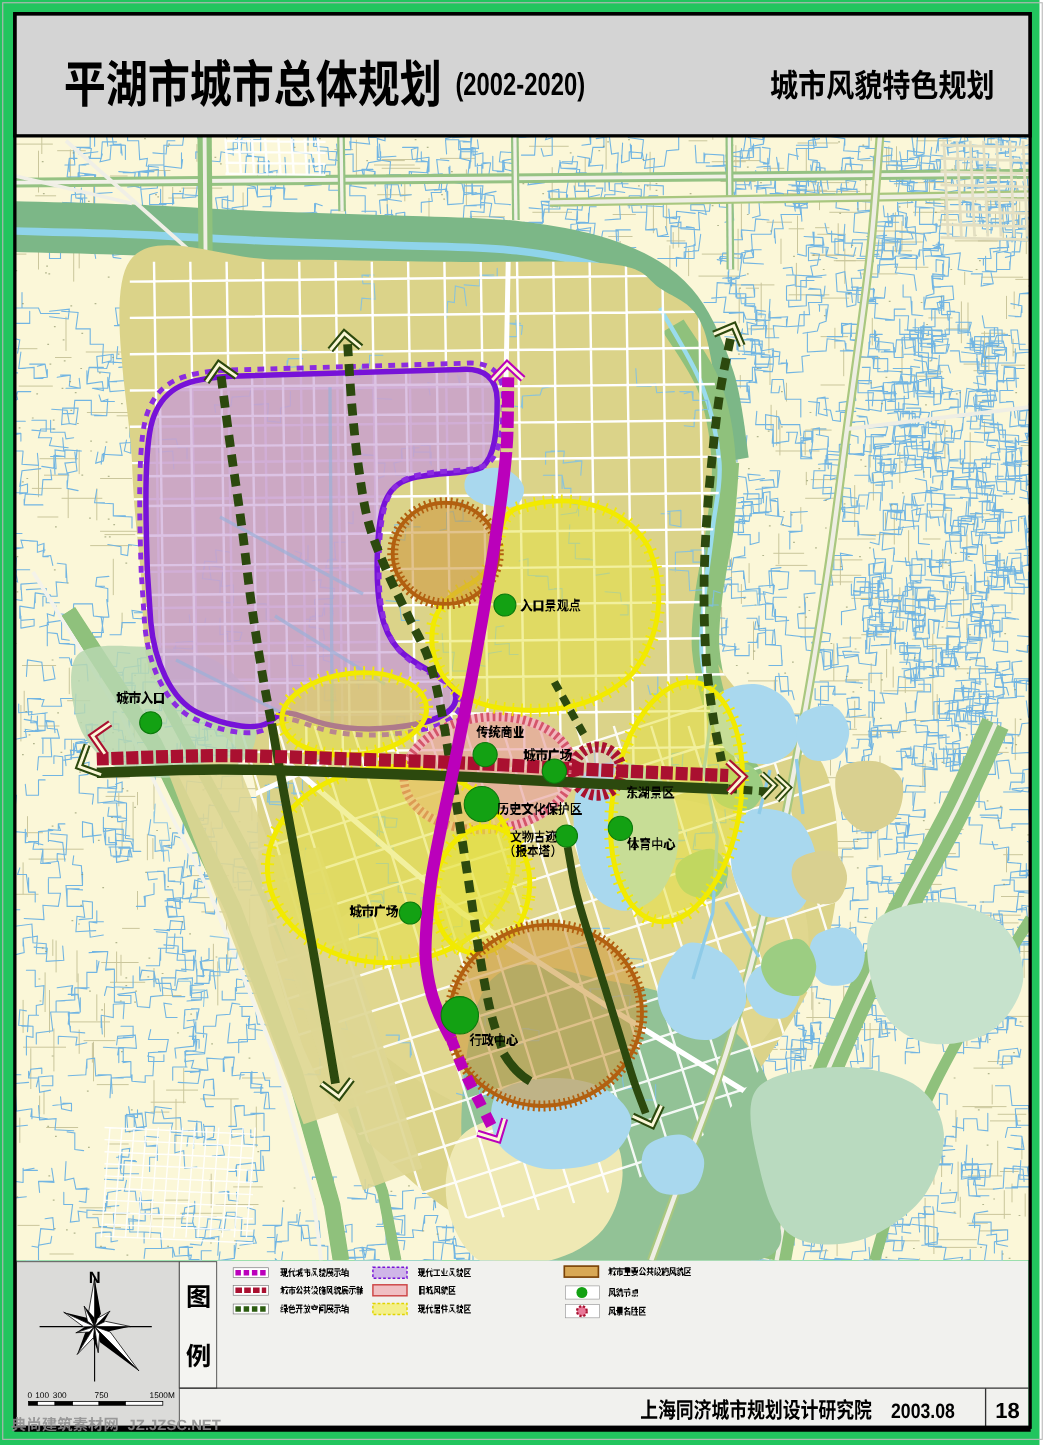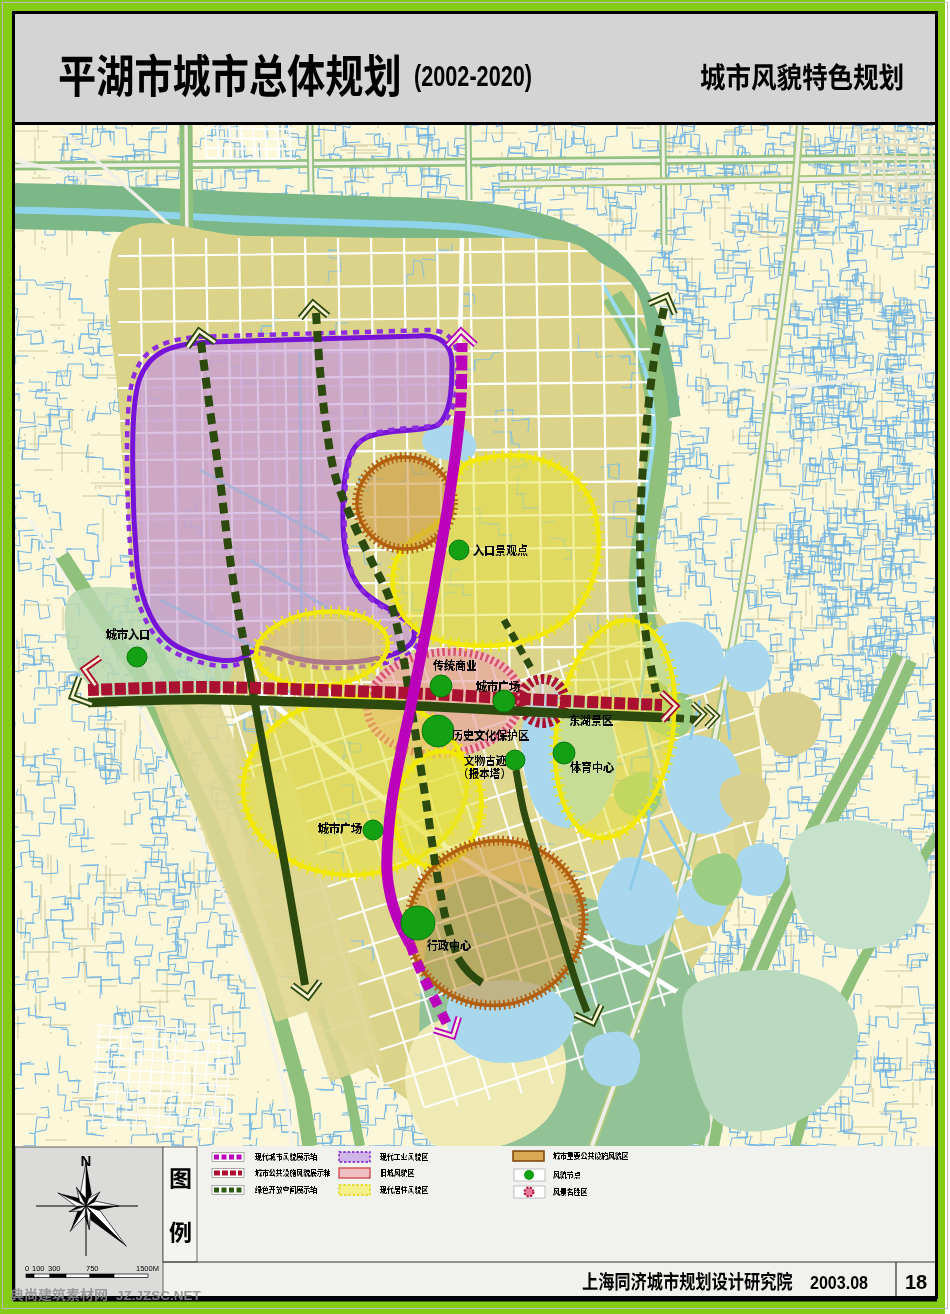"(2002-2020)" #page { background: #84cc16 -> #22c55e }
